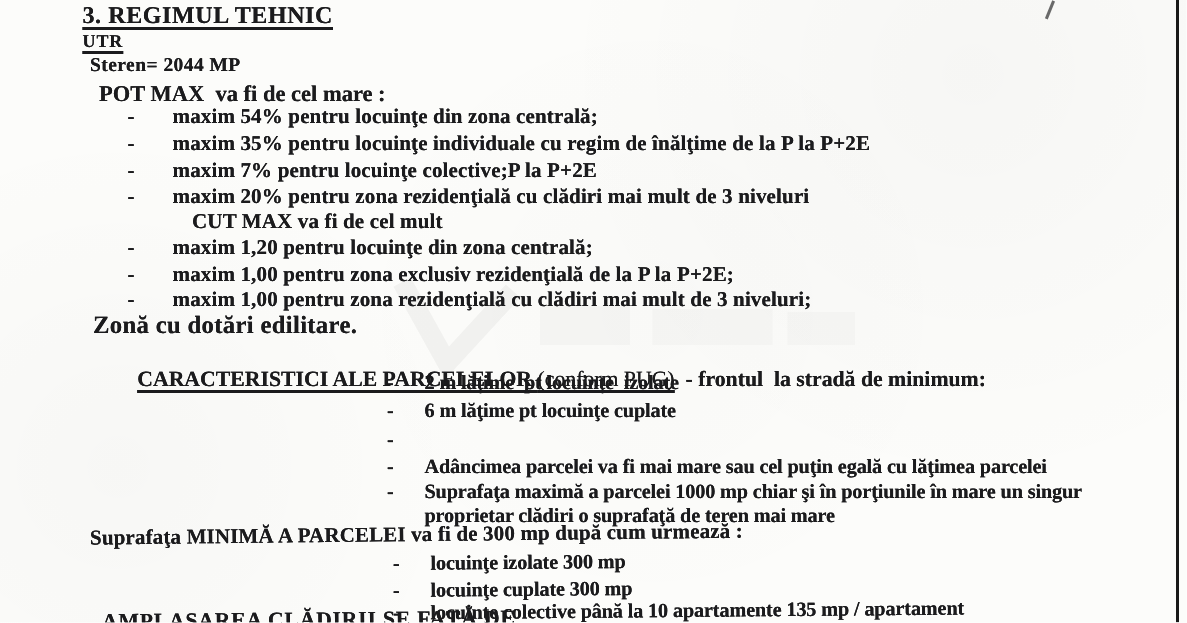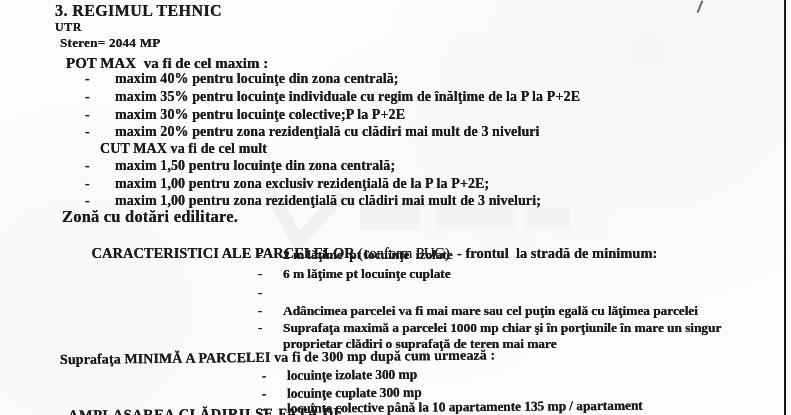"3. REGIMUL TEHNIC" .u { text-decoration: none -> underline }
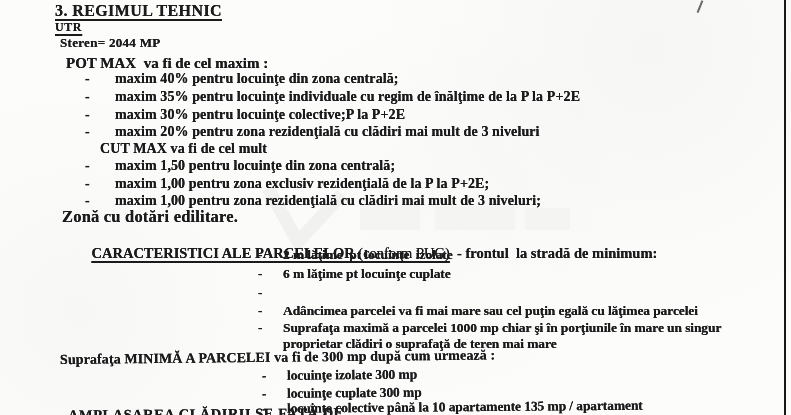"POT MAX va fi de" div.abs { text: maxim -> mare }
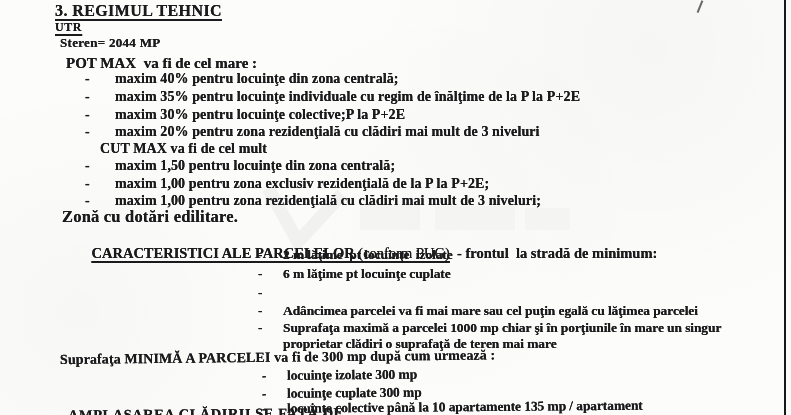"maxim 40% pentru locuinţe din" span.txt { text: 40% -> 54% }
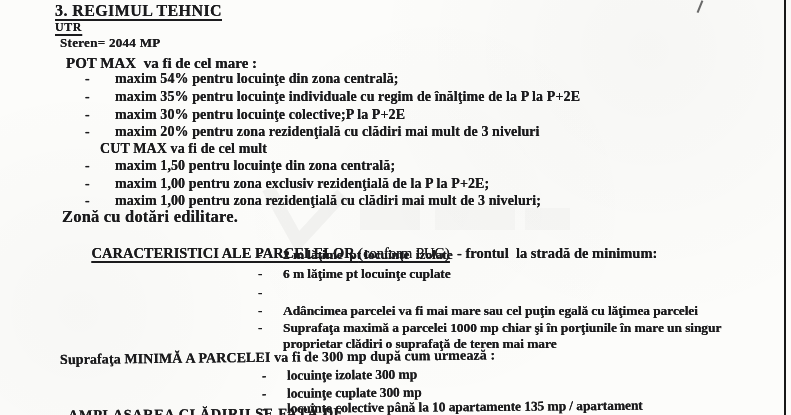"maxim 30% pentru locuinţe colective;P" span.txt { text: 30% -> 7% }
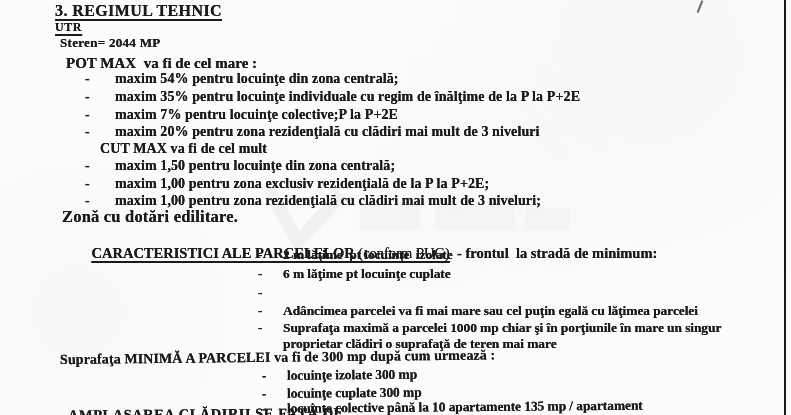"CUT MAX va fi de" div.abs { left: 100px -> 128px }
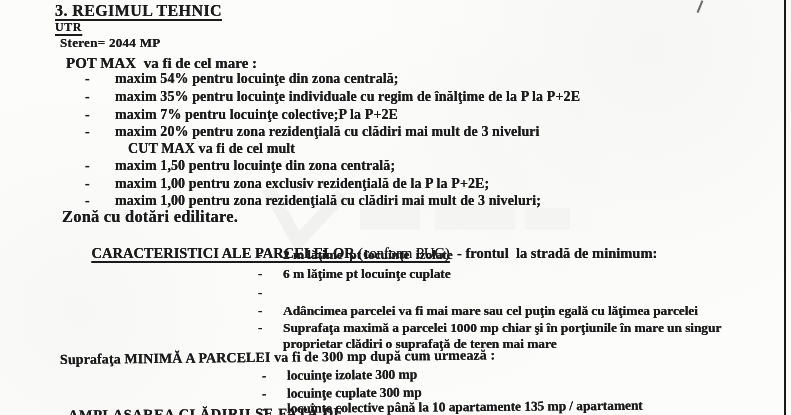"maxim 1,50 pentru locuinţe din" span.txt { text: 1,50 -> 1,20 }
